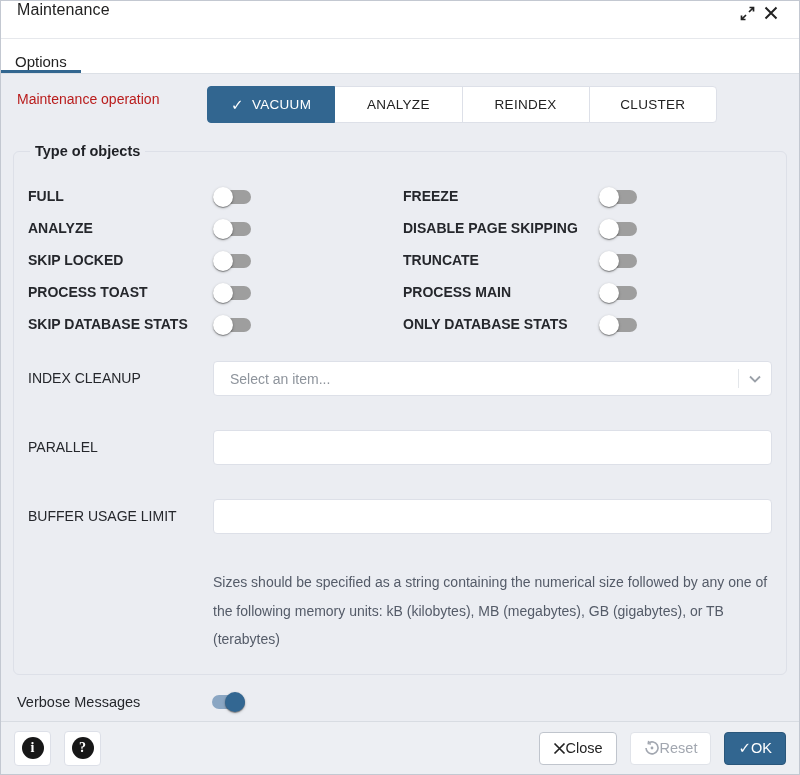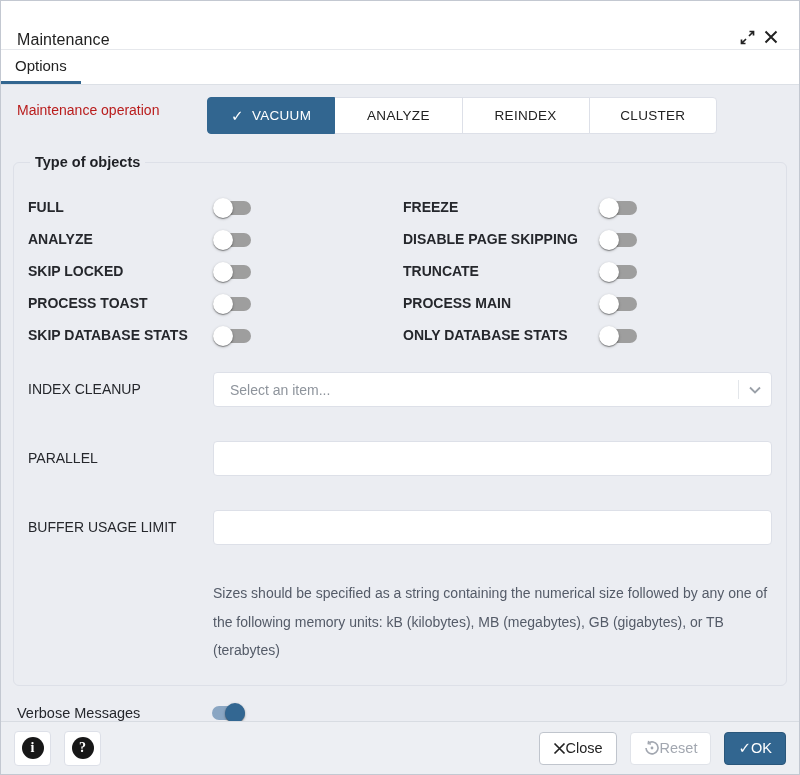"Maintenance" .titlebar { align-items: flex-end -> flex-start; height: 49px -> 38px }
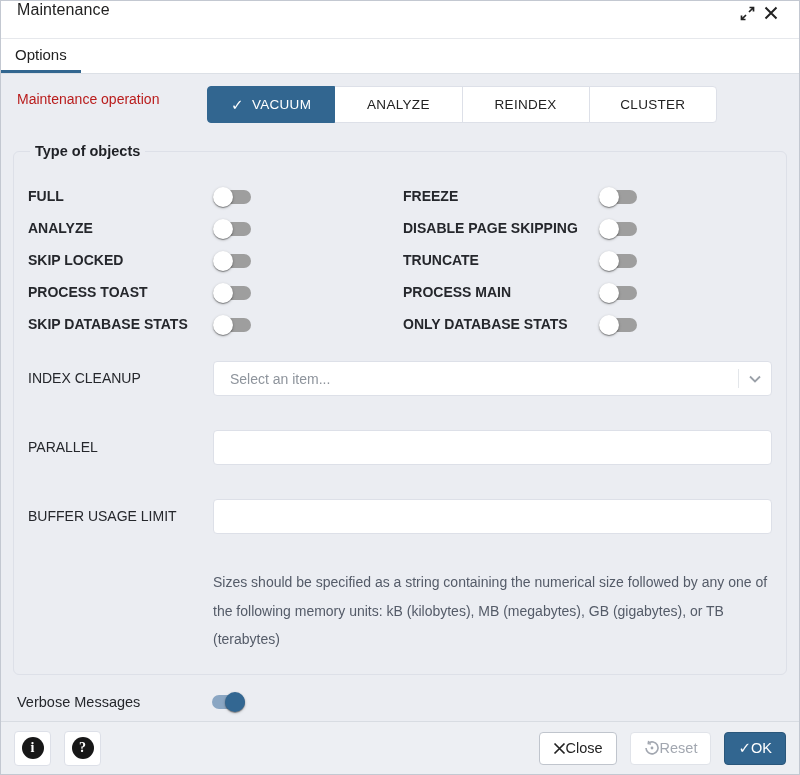"Options" .tab { align-items: center -> flex-end }
